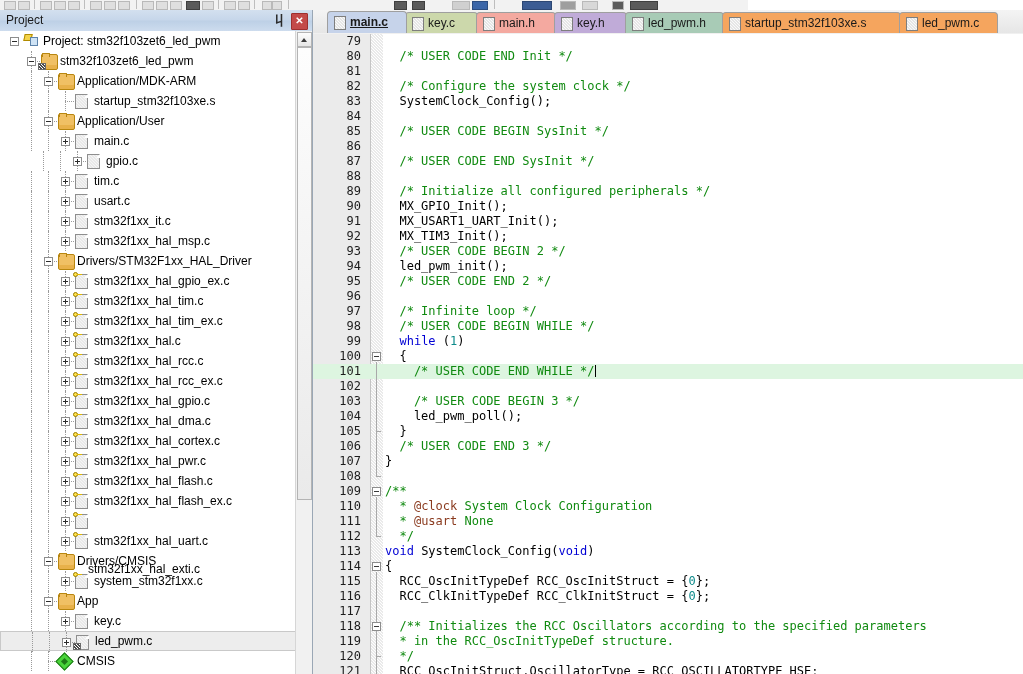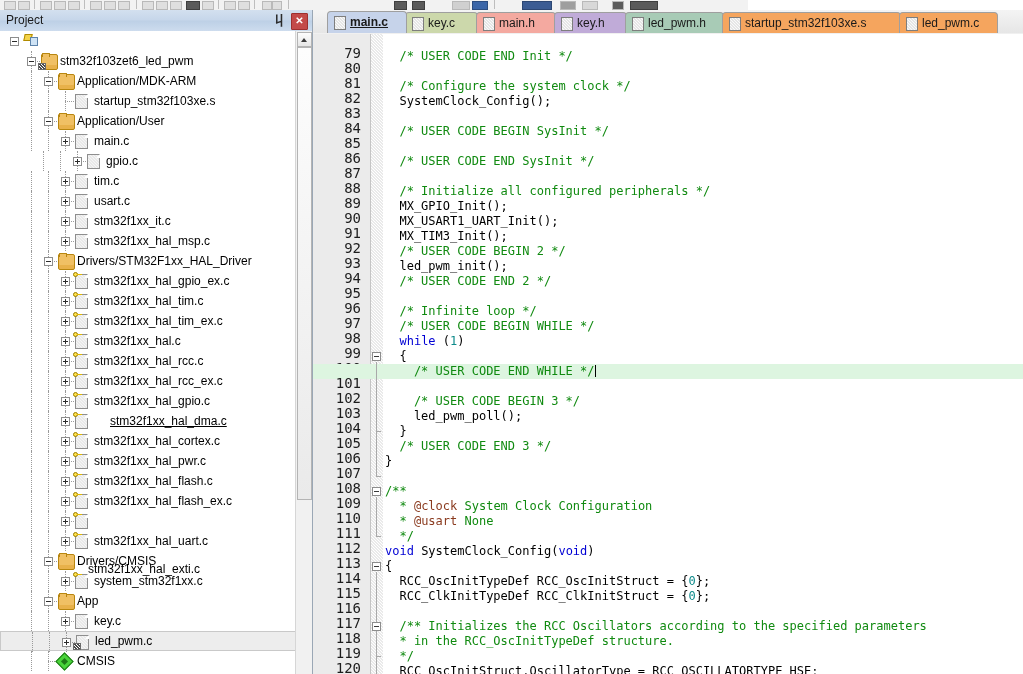"Project: stm32f103zet6_led_pwm" span.lbl { html: none -> <span>Project: stm32f103zet6_led_pwm</span> }
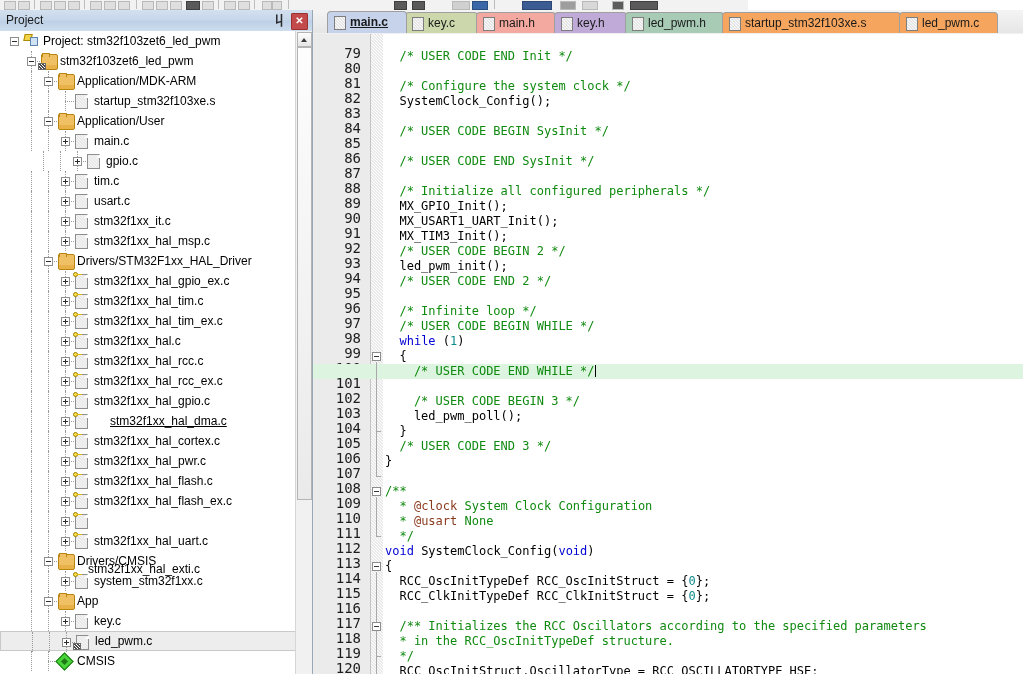"79" .ln .num { font-size: 14px -> 12px; margin-top: 12px -> none }
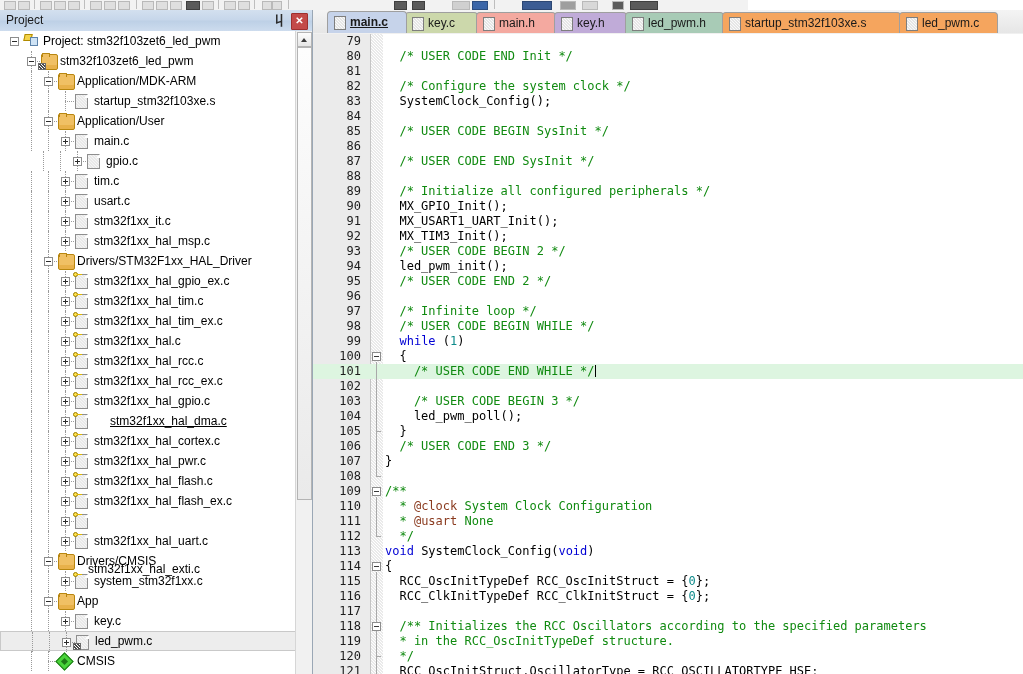"stm32f1xx_hal_dma.c" span.lbl { left: 110px -> 94px; text-decoration: underline -> none }
